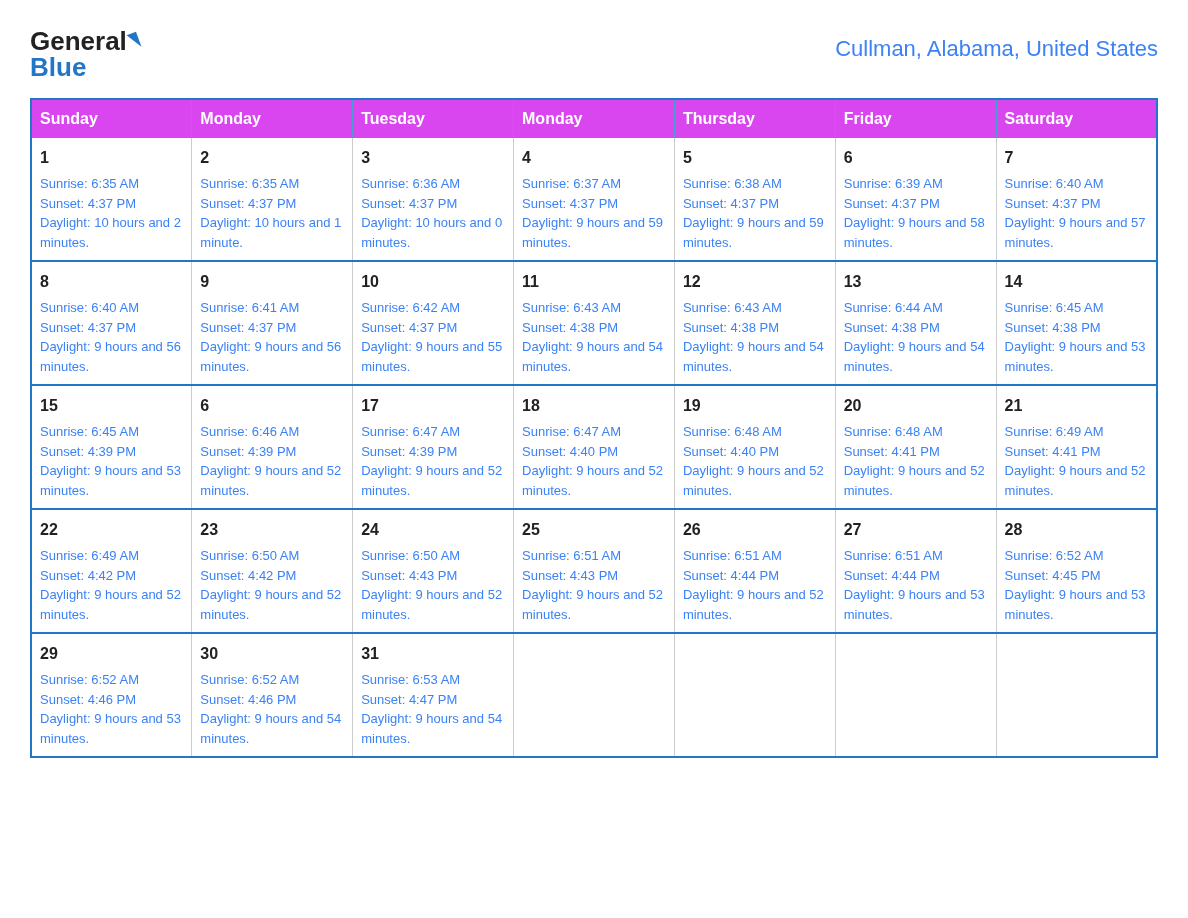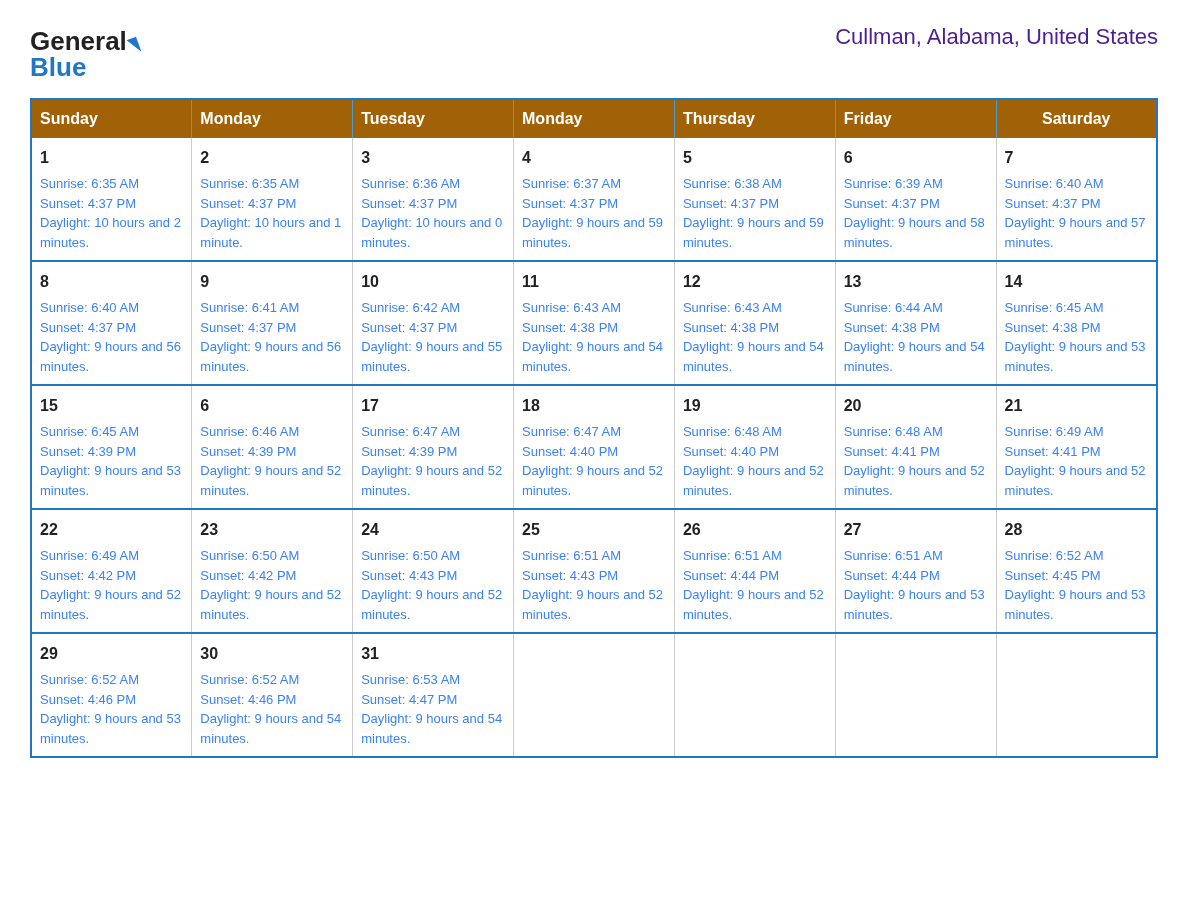"General" .logo-row { align-items: flex-end -> center }
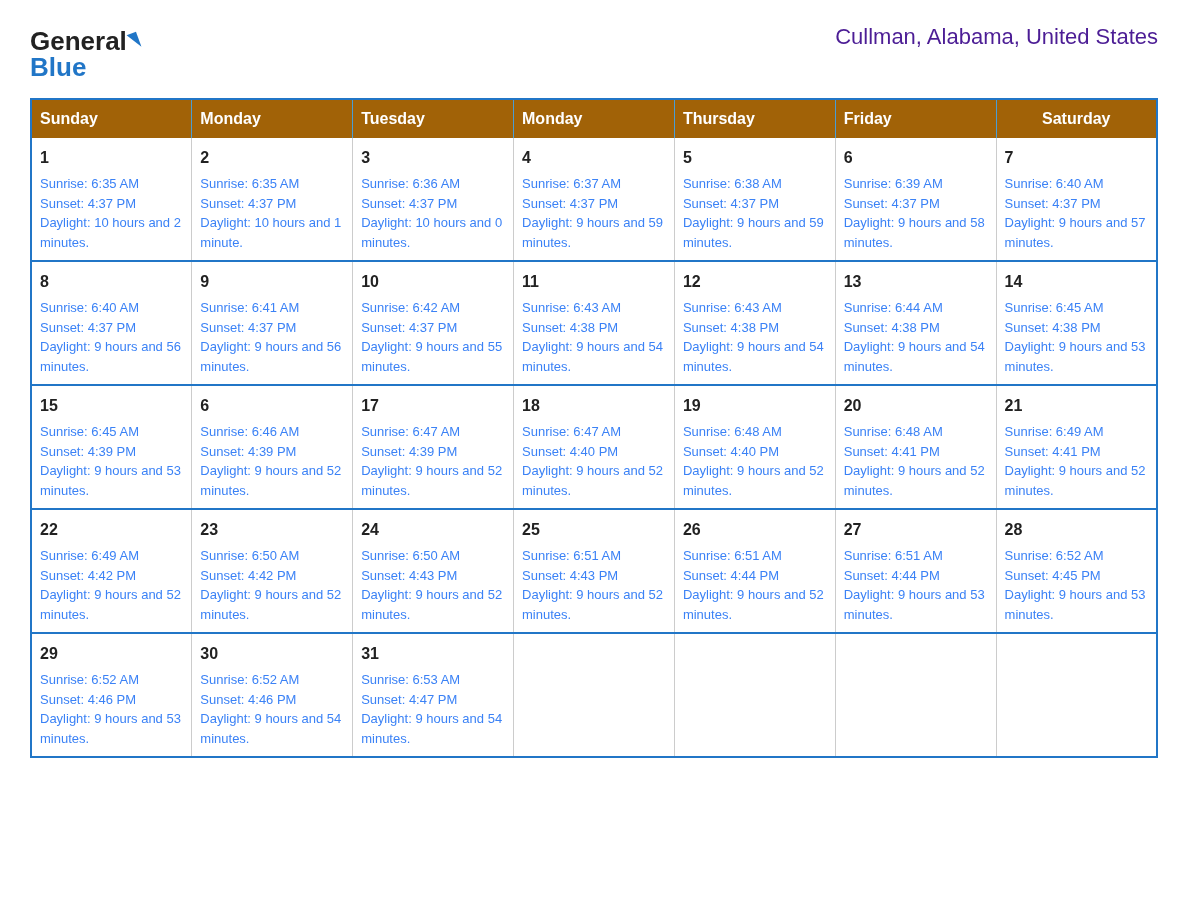"Cullman, Alabama, United States" .subtitle { color: #4c1d95 -> #3b82f6; margin-top: 4px -> 16px }
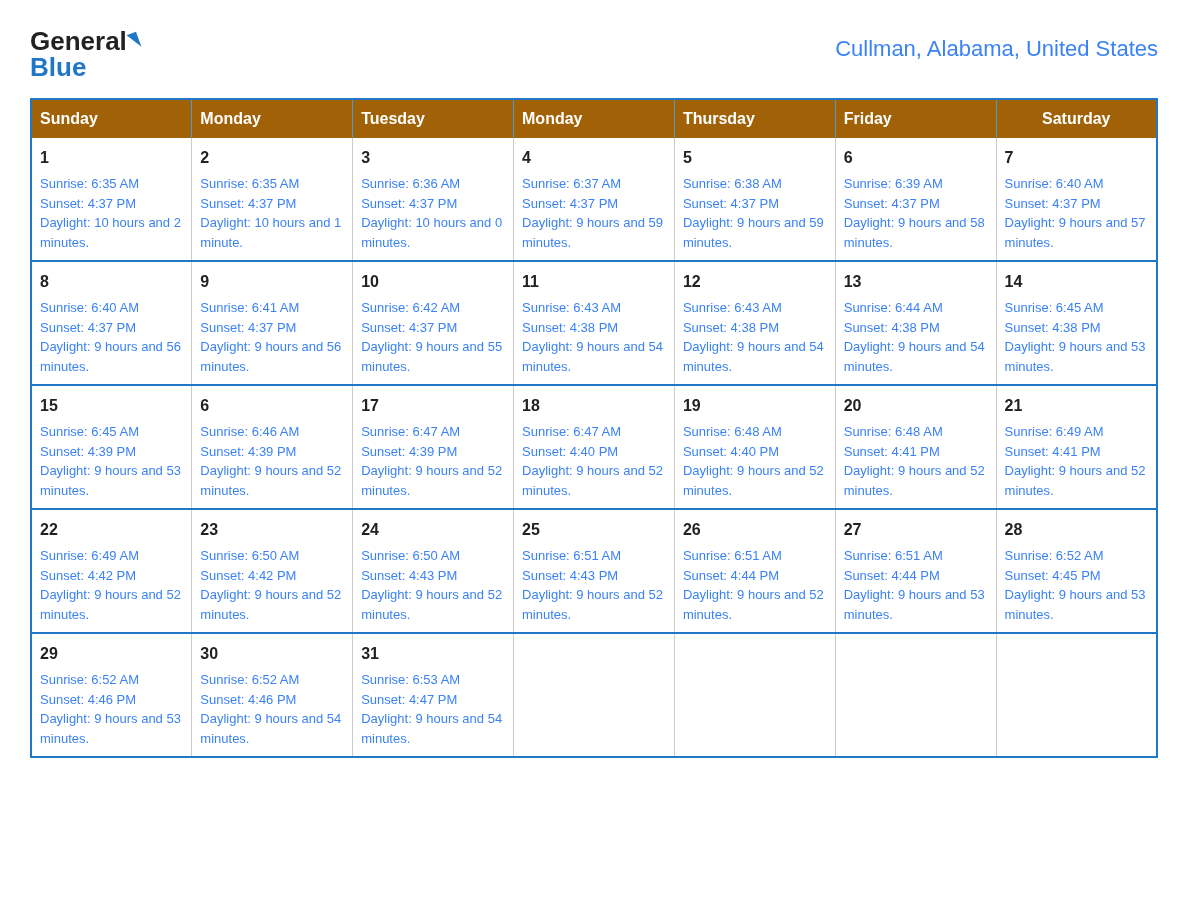"Sunday" .calendar-table th { background-color: #a16207 -> #d946ef }
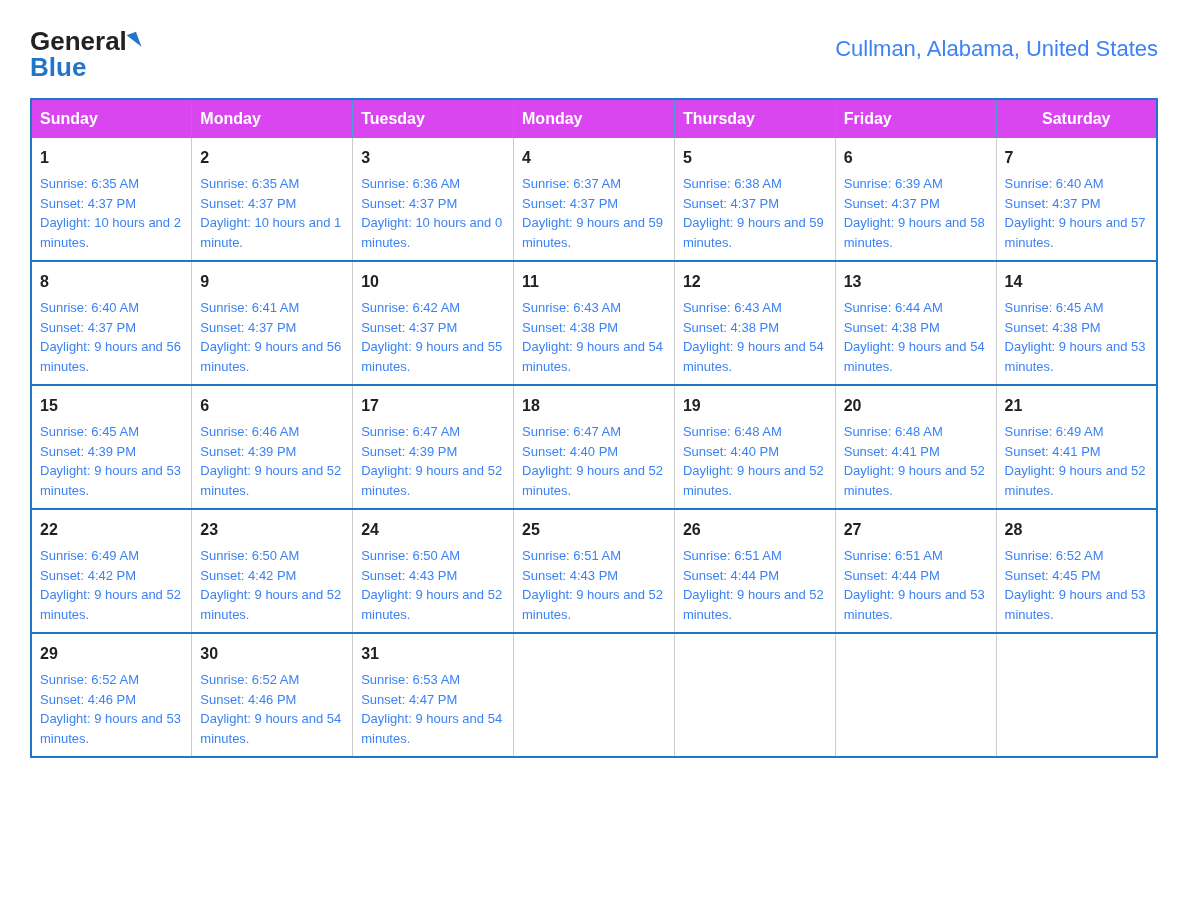"Saturday" .calendar-table th:last-child { text-align: center -> none }
